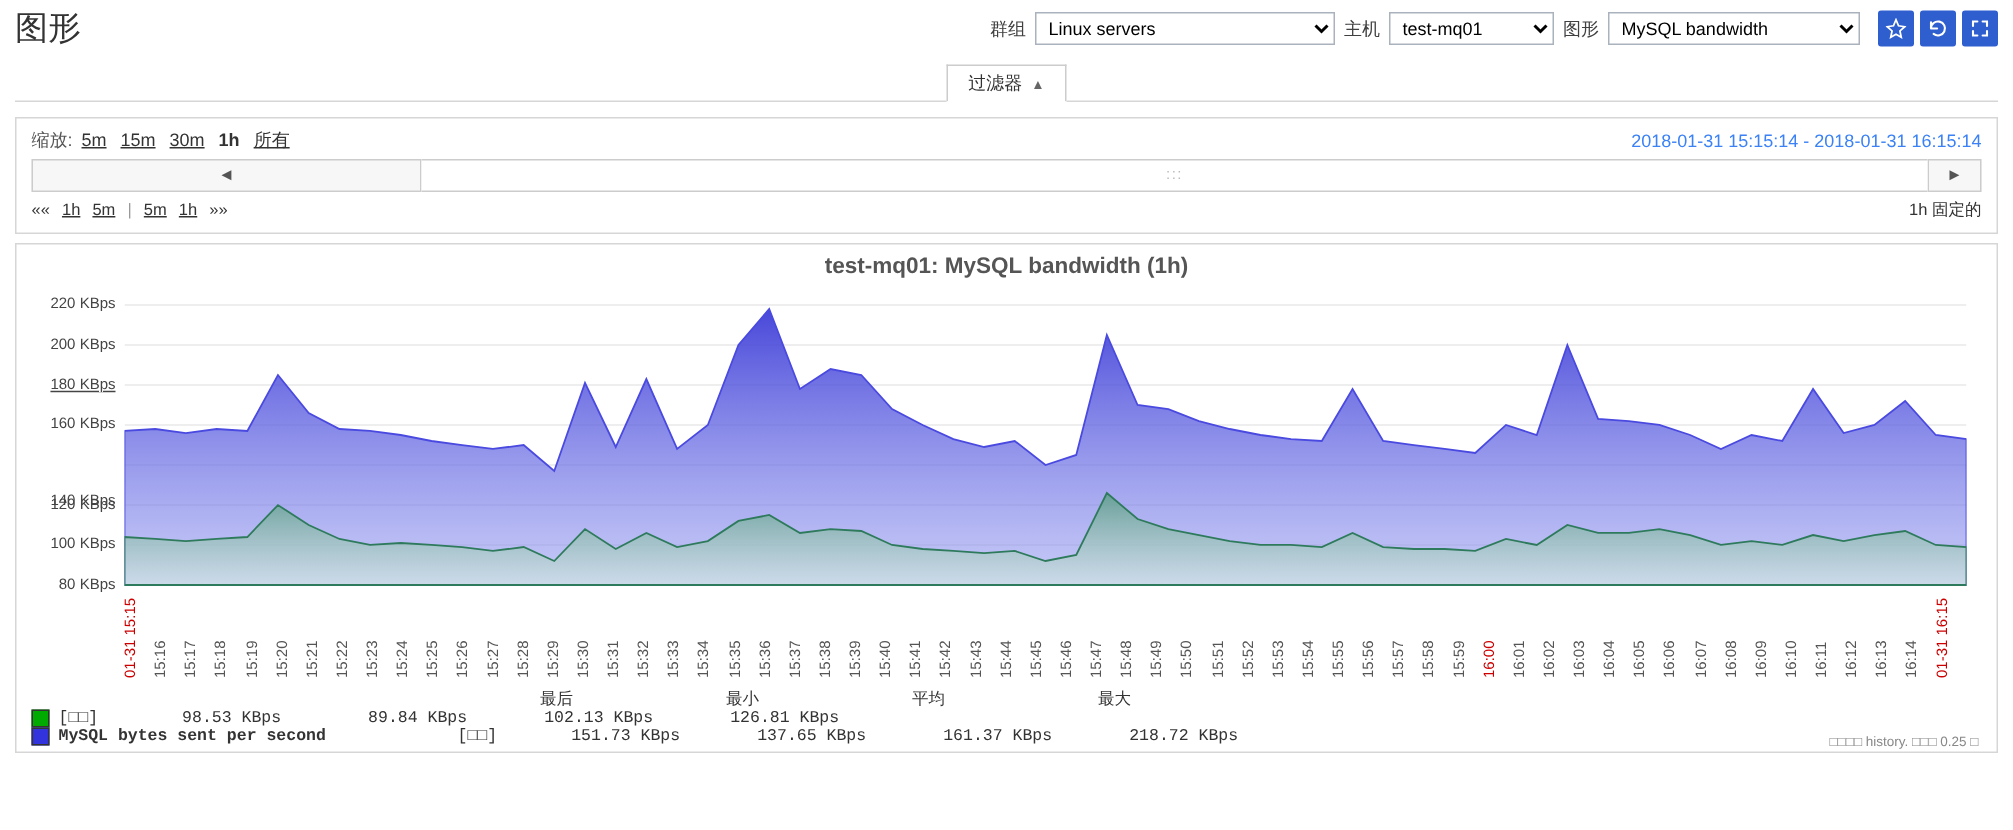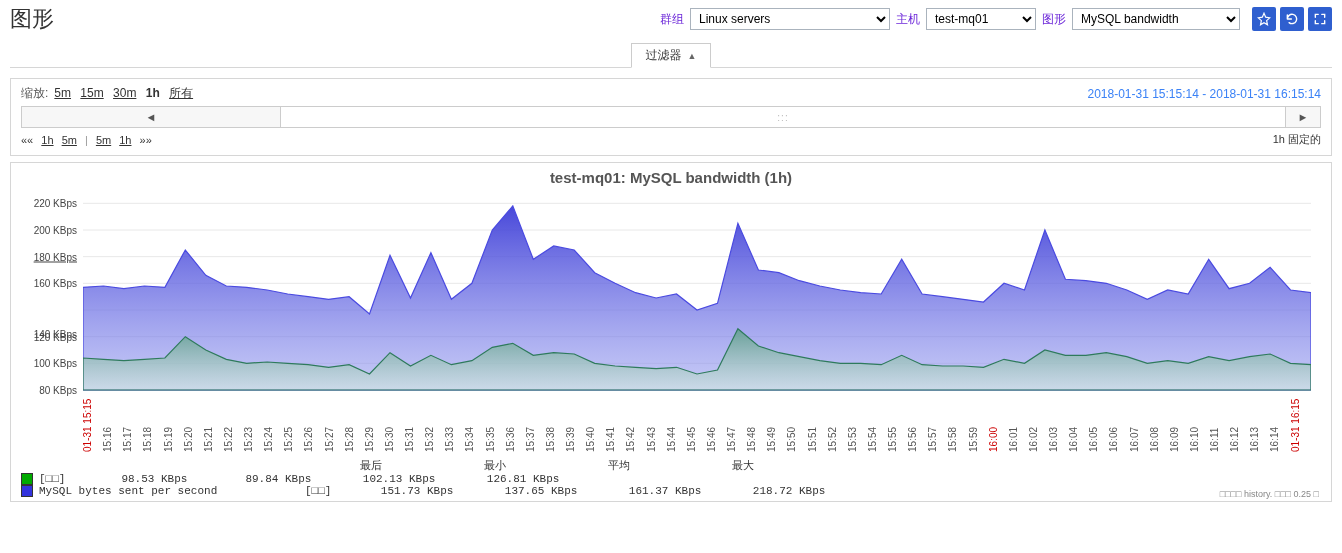"群组" .selectors label { color: #6d28d9 -> #404040 }
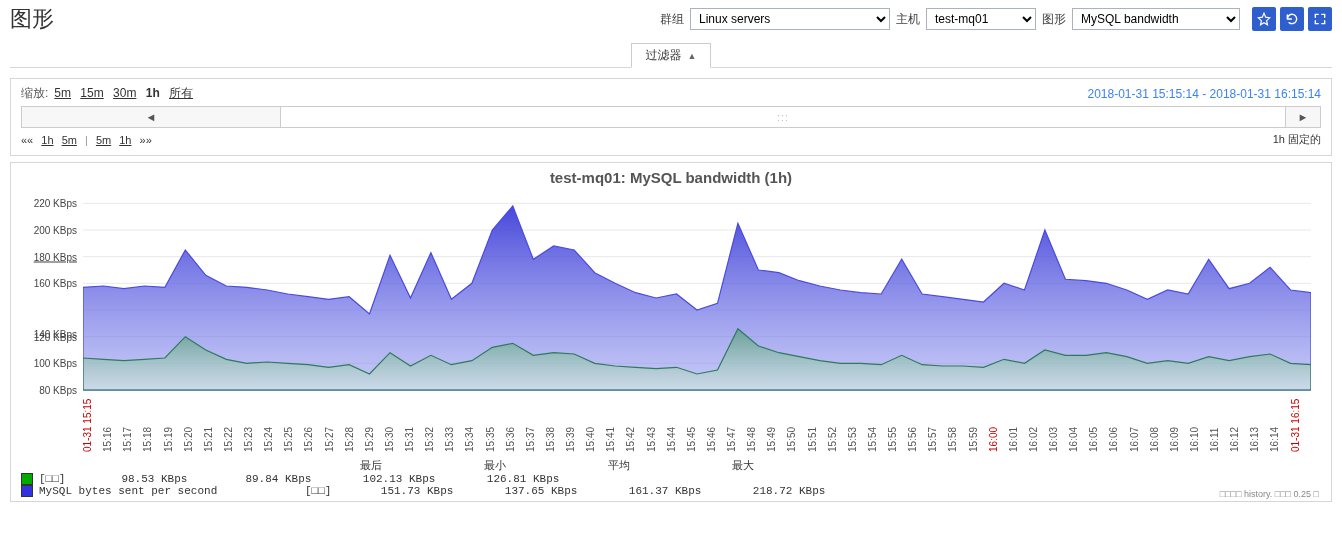"MySQL bytes sent per second" span { font-weight: none -> bold }
